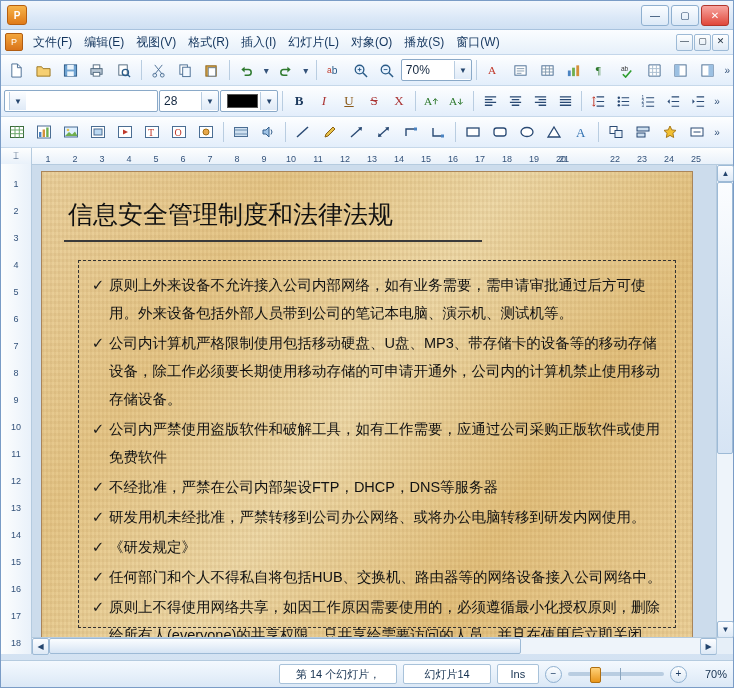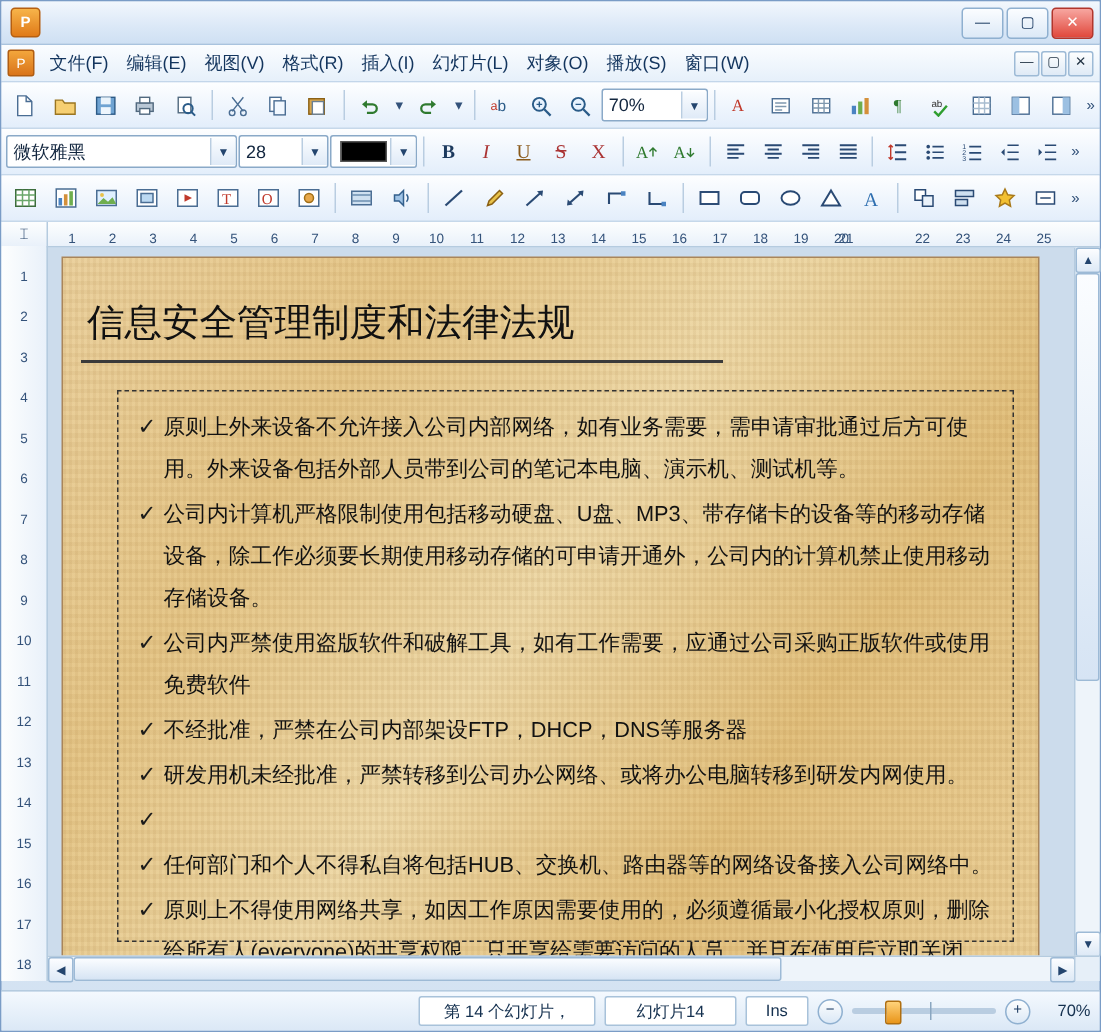"微软雅黑" span.cval { html: <span>微软雅黑</span> -> none }
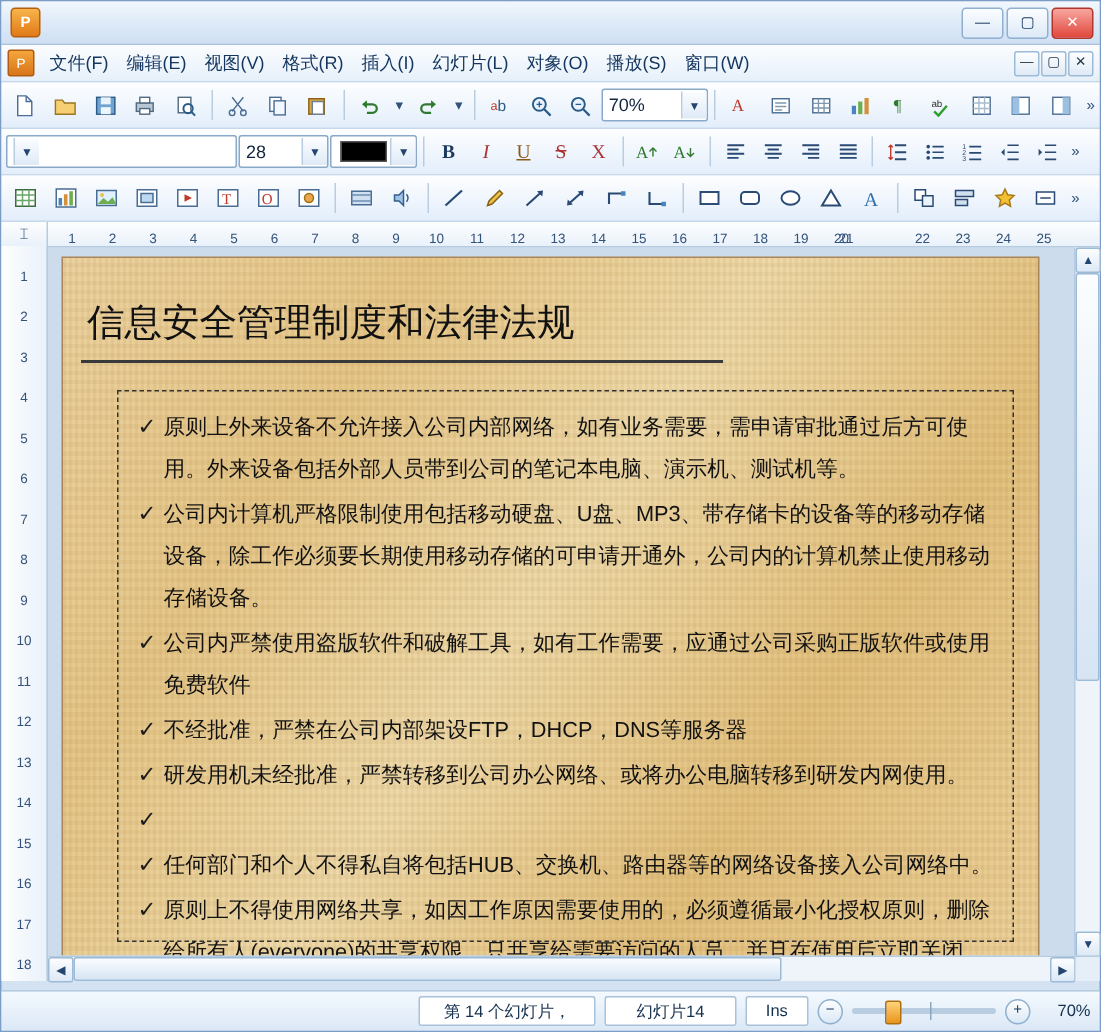"信息安全管理制度和法律法规" .title-box { left: 12px -> 22px }
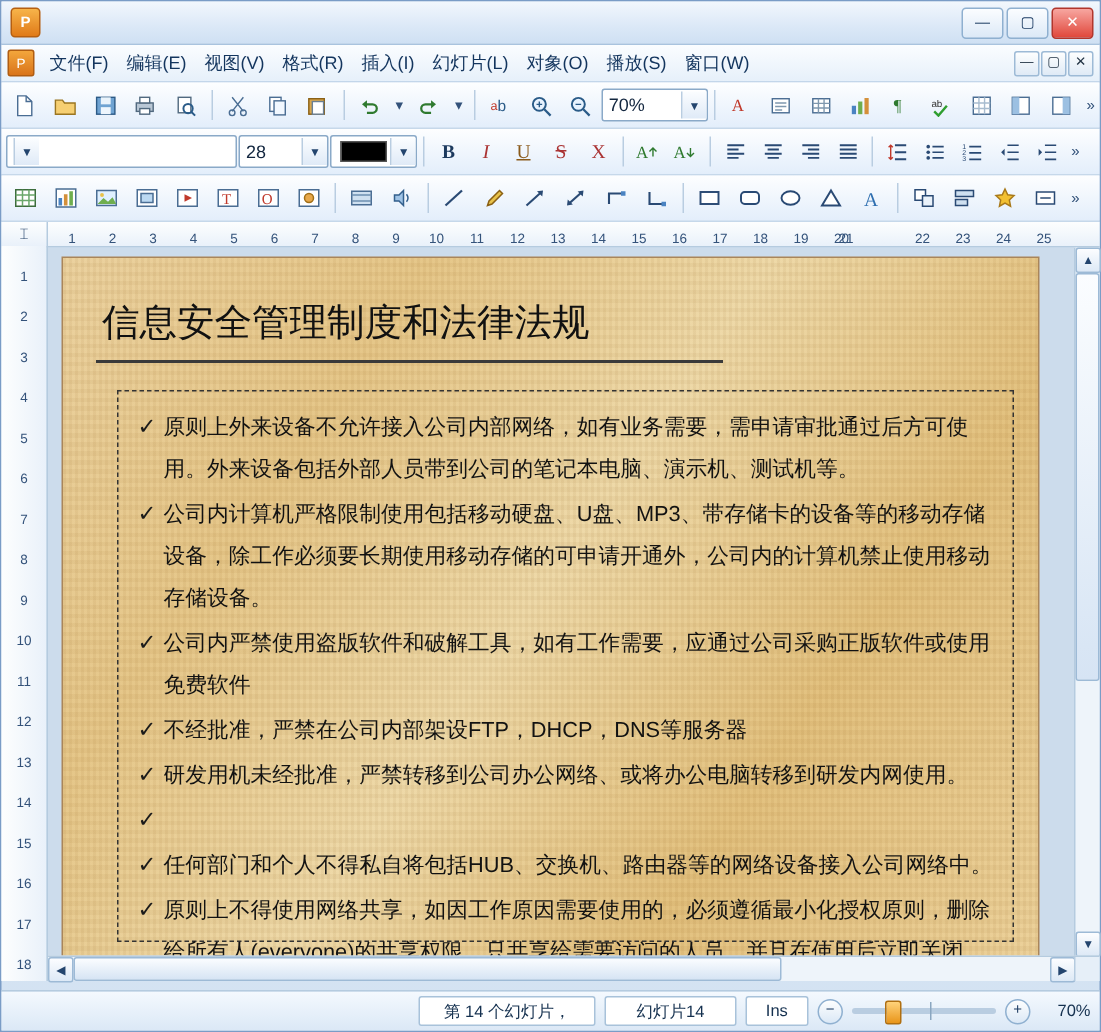"《研发规定》" div.bullet-text { html: none -> <div>《研发规定》</div> }
